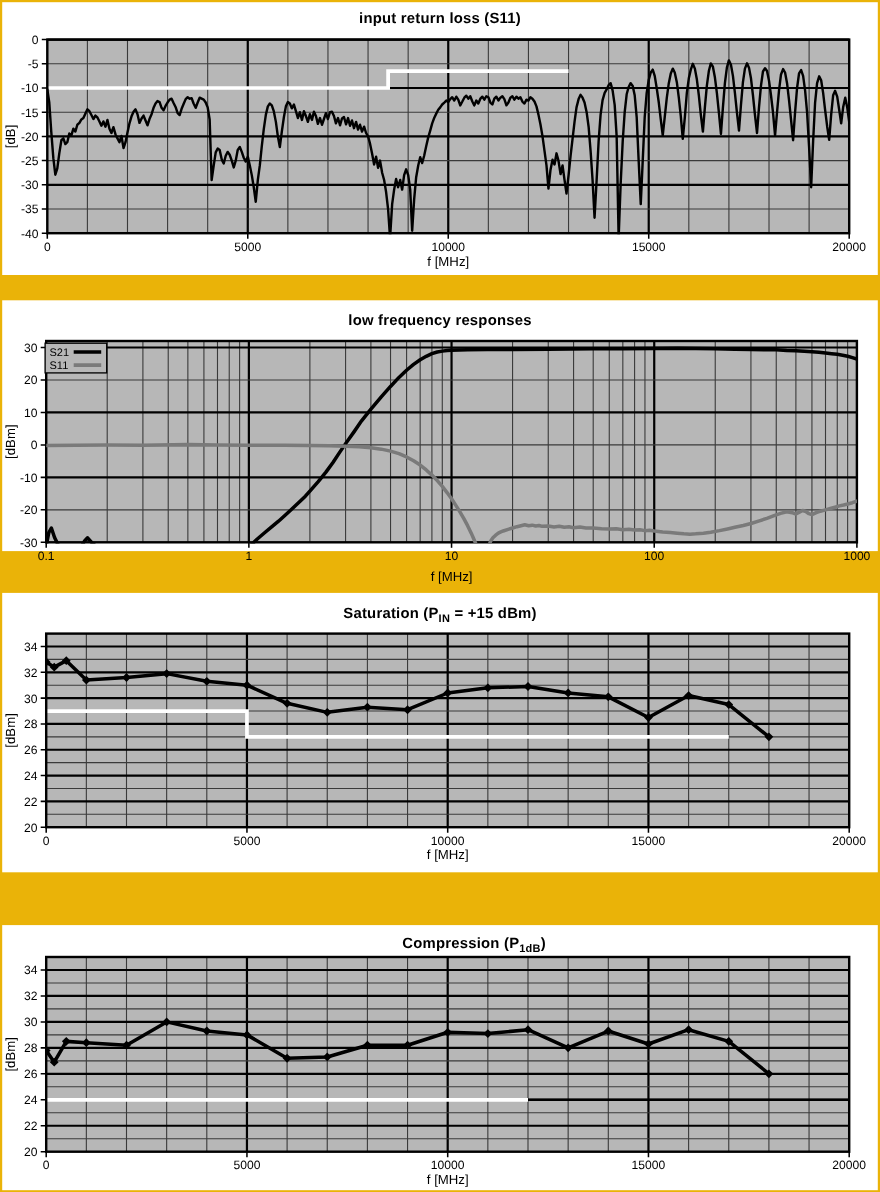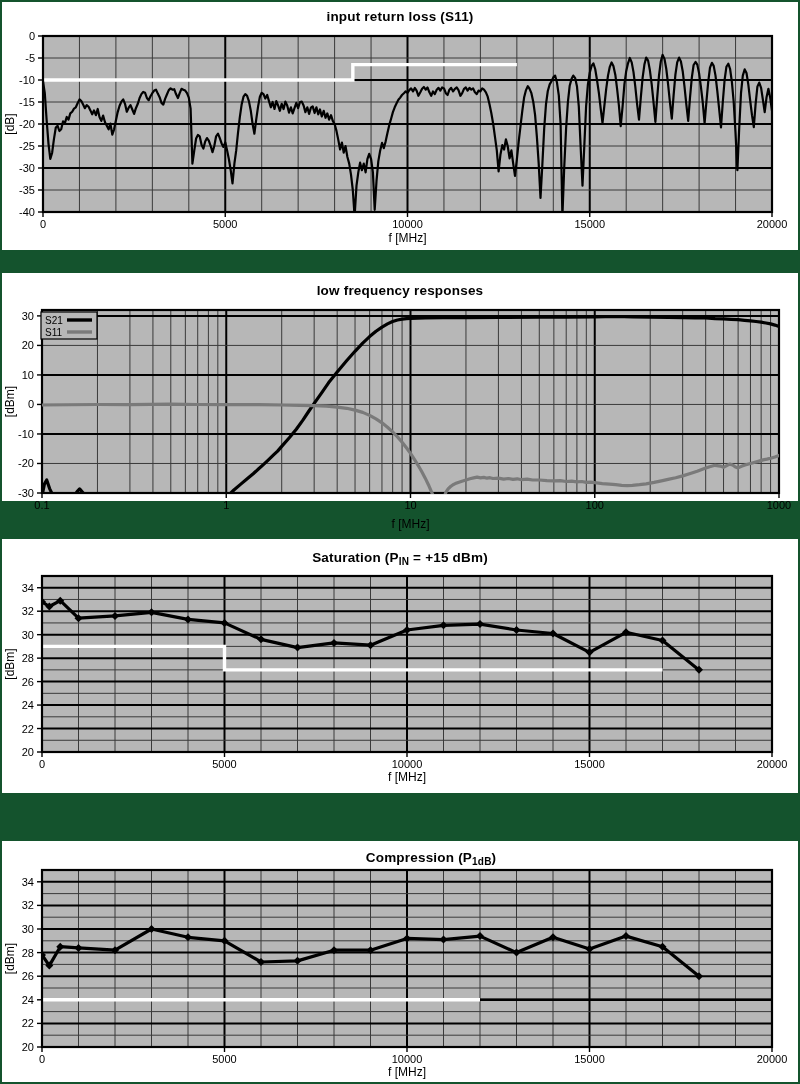"input return loss (S11)" .page { background: #14532d -> #eab308 }
